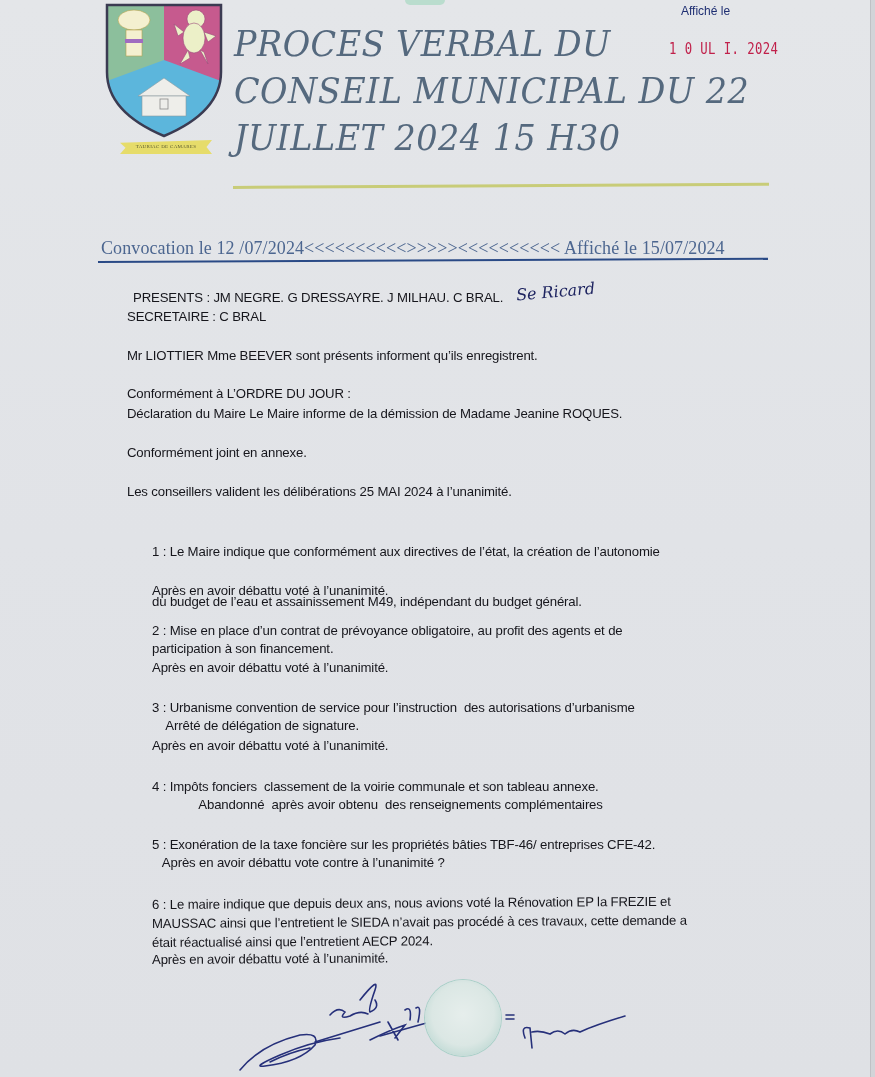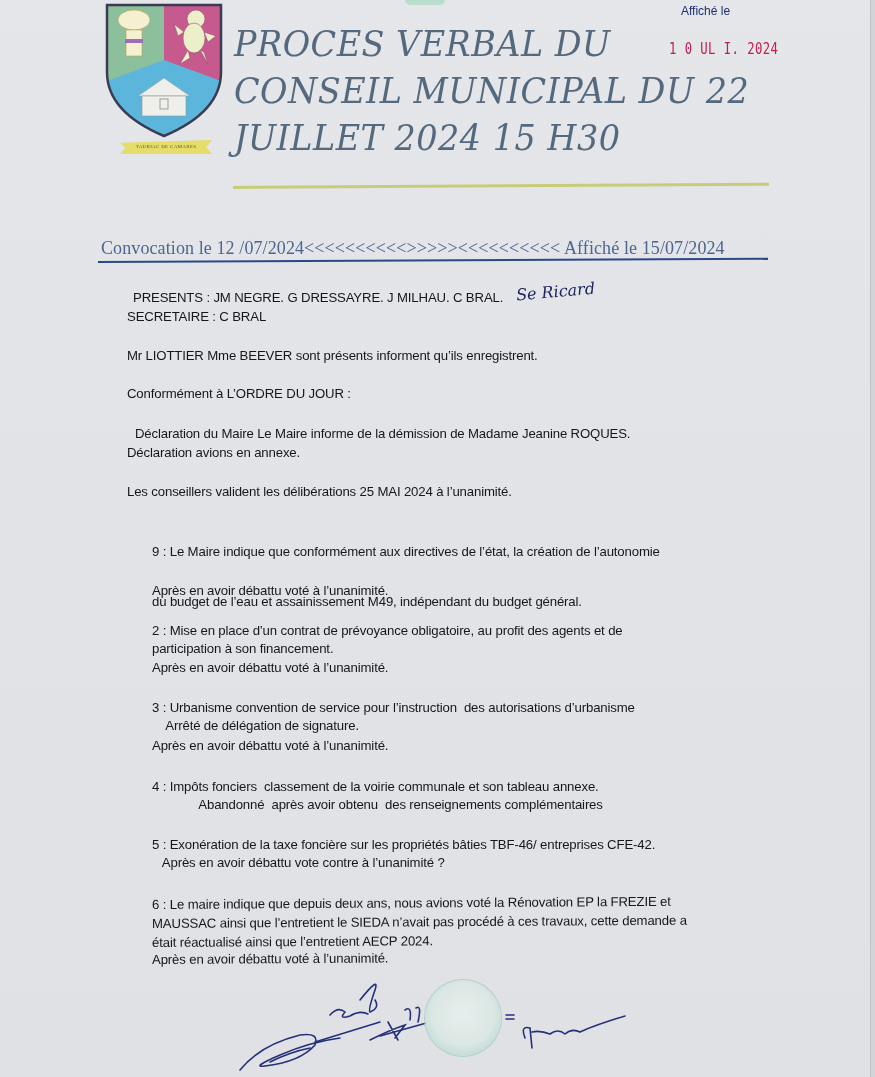"Déclaration du Maire Le Maire" div.txt { margin-left: 8px -> none; top: 426px -> 406px }
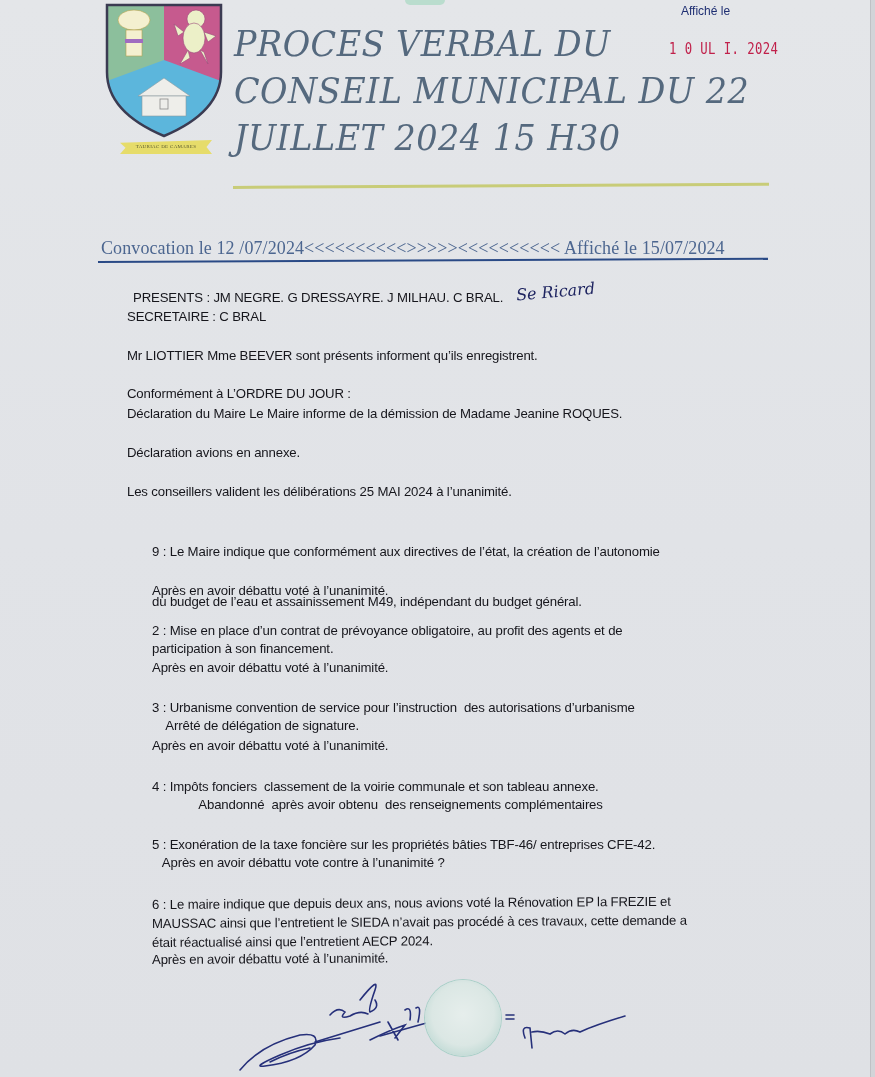"Déclaration avions en annexe." div.txt { text: Déclaration avions -> Conformément joint }
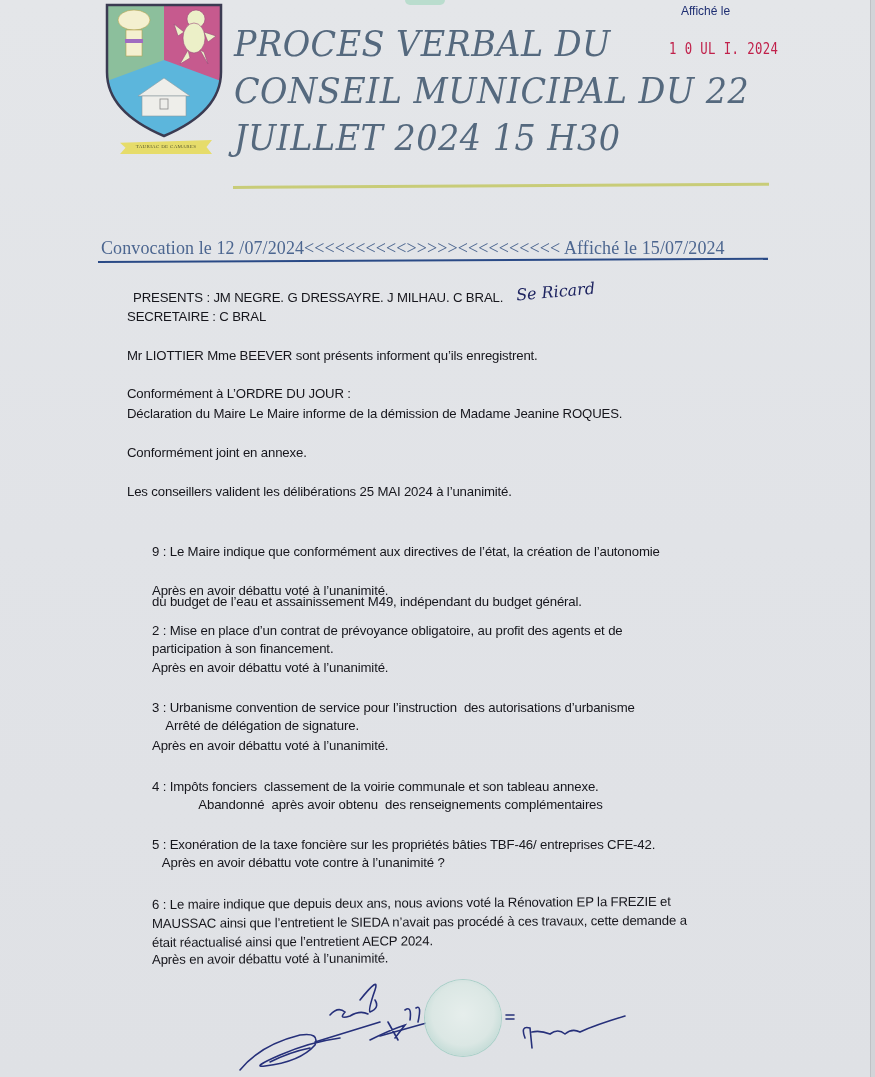"9 : Le Maire indique" div.txt { text: 9 -> 1 }
